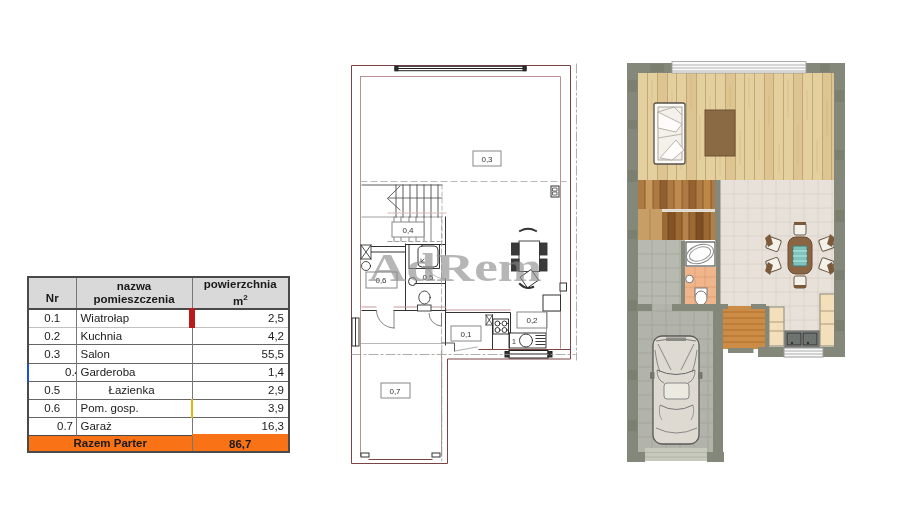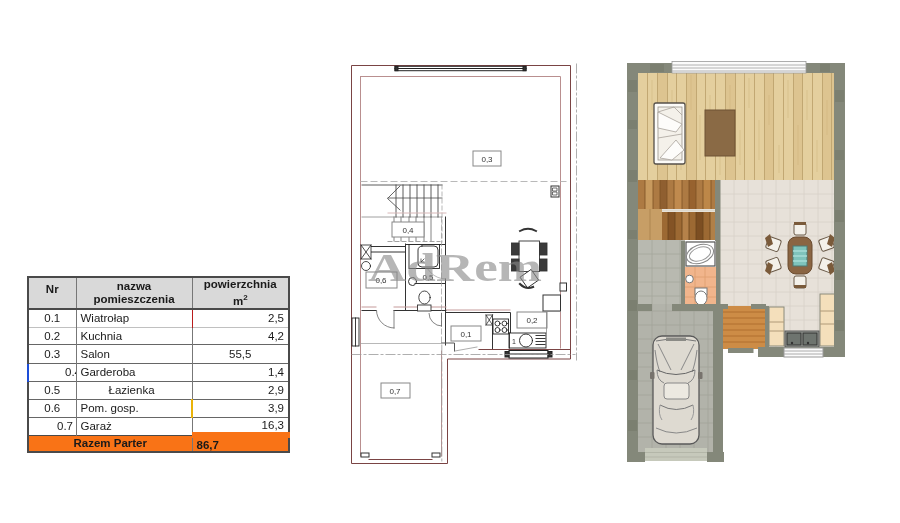"Nr" td { padding-bottom: 13px -> 4px }
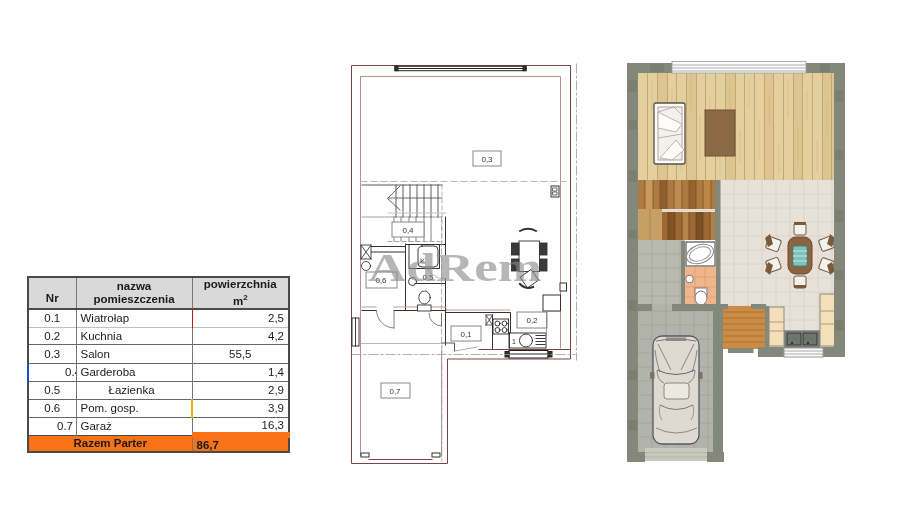"Wiatrołap" td { border-right: 1px solid #b91c1c -> 6px solid #b91c1c }
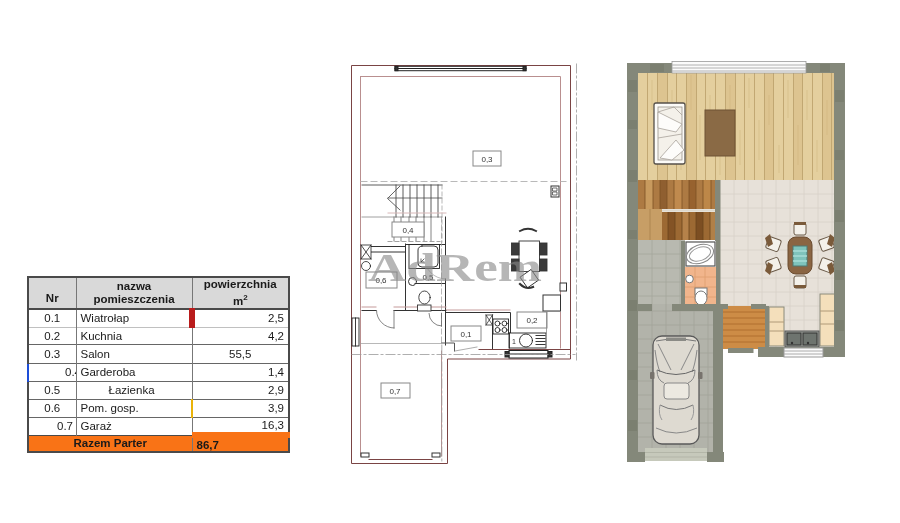"55,5" td { text-align: center -> right }
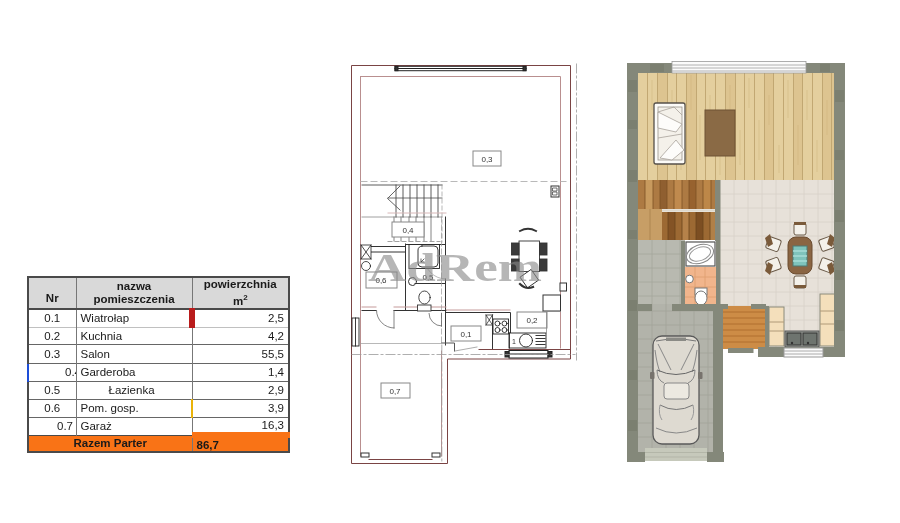"86,7" td { border-top: 6px solid #f97316 -> 2px solid #f97316; text-align: left -> center }
